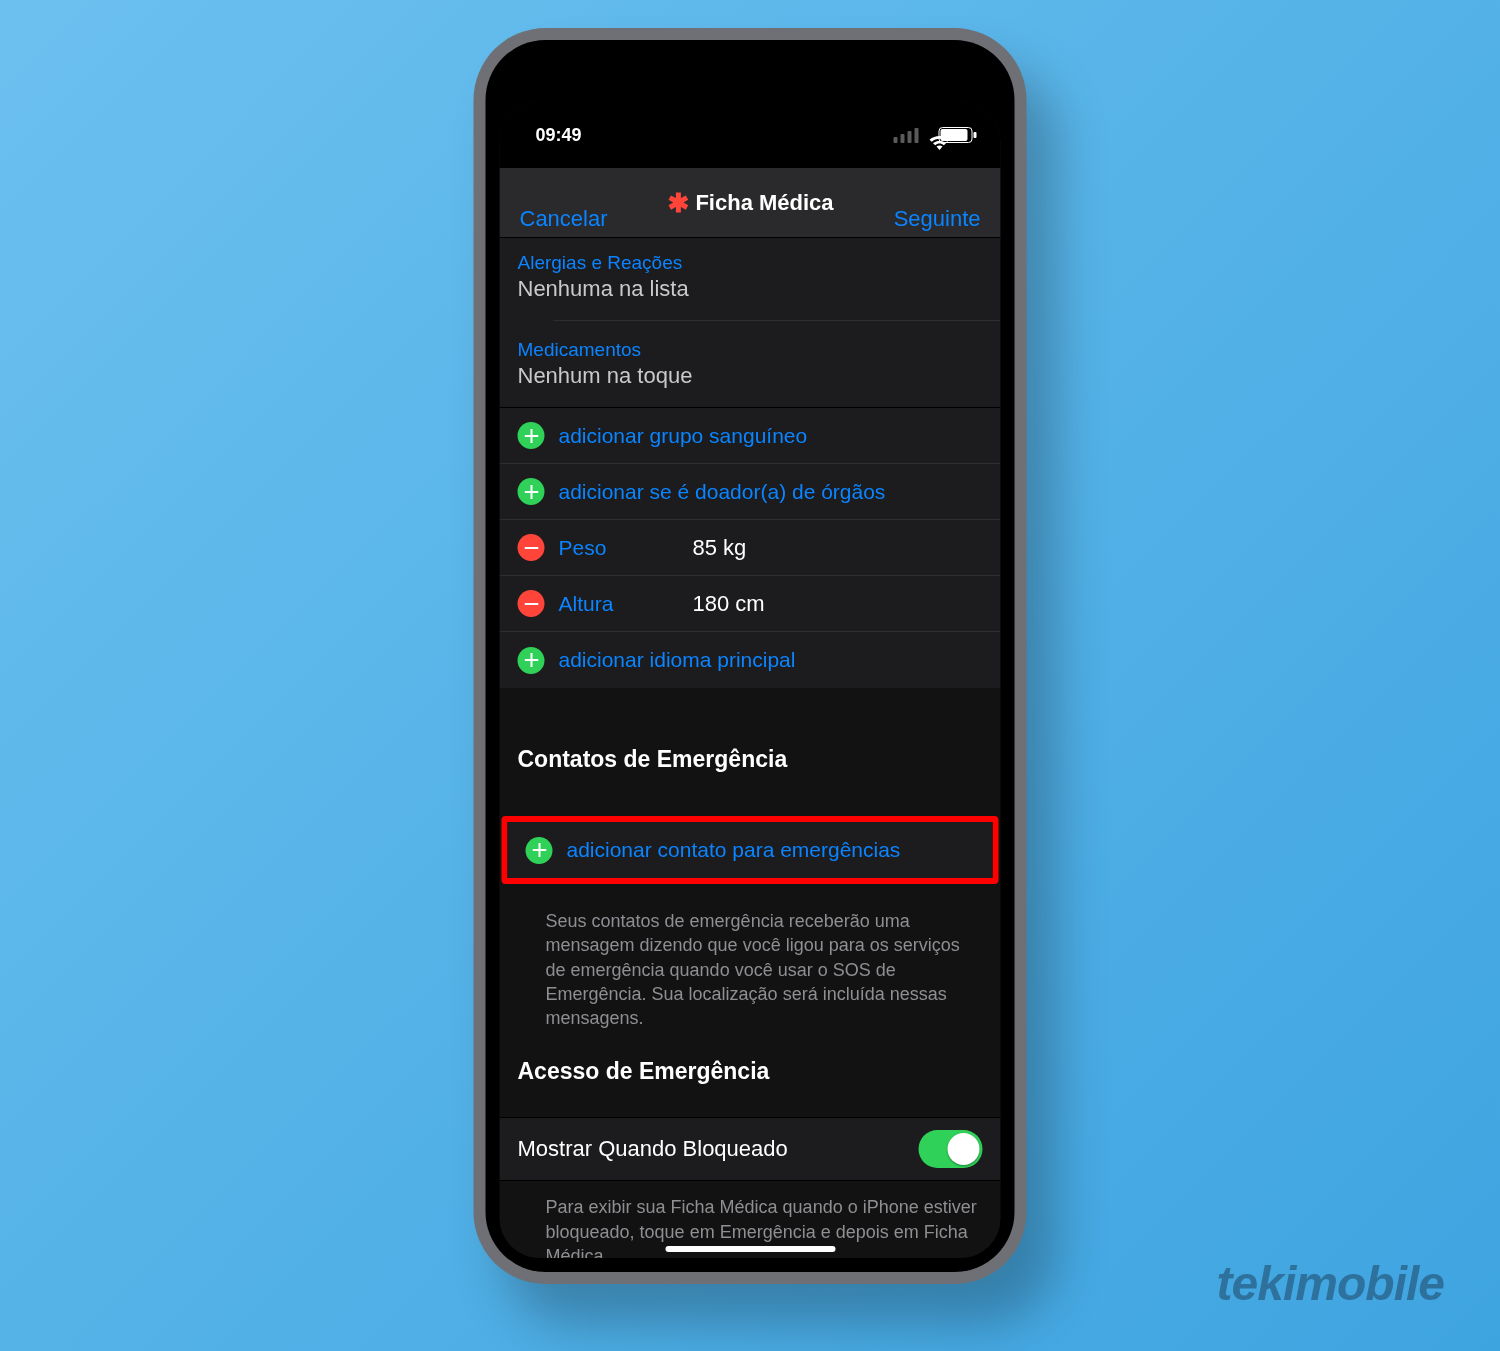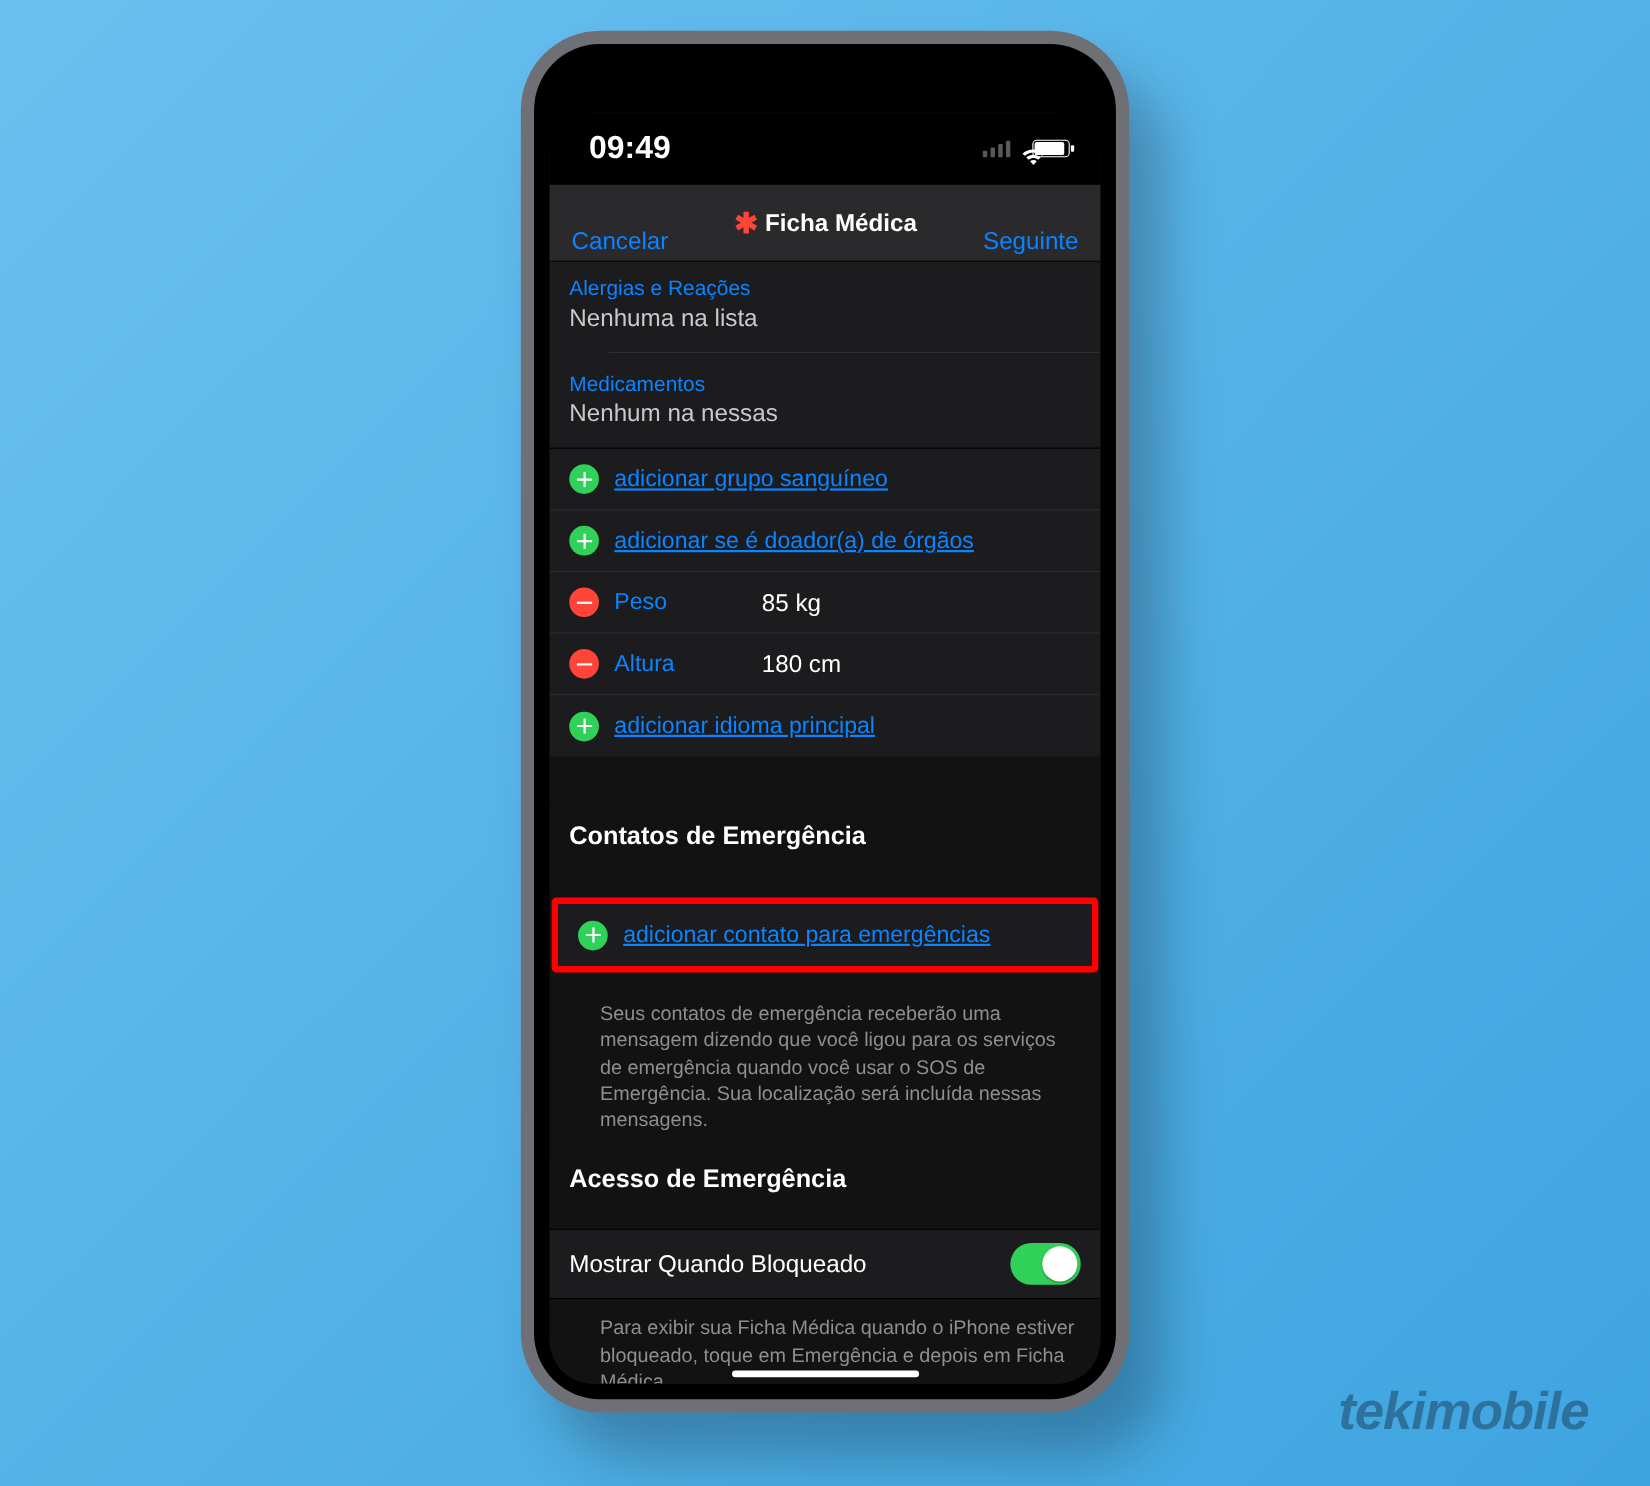"09:49" .statusbar { font-size: 29px -> 18px }
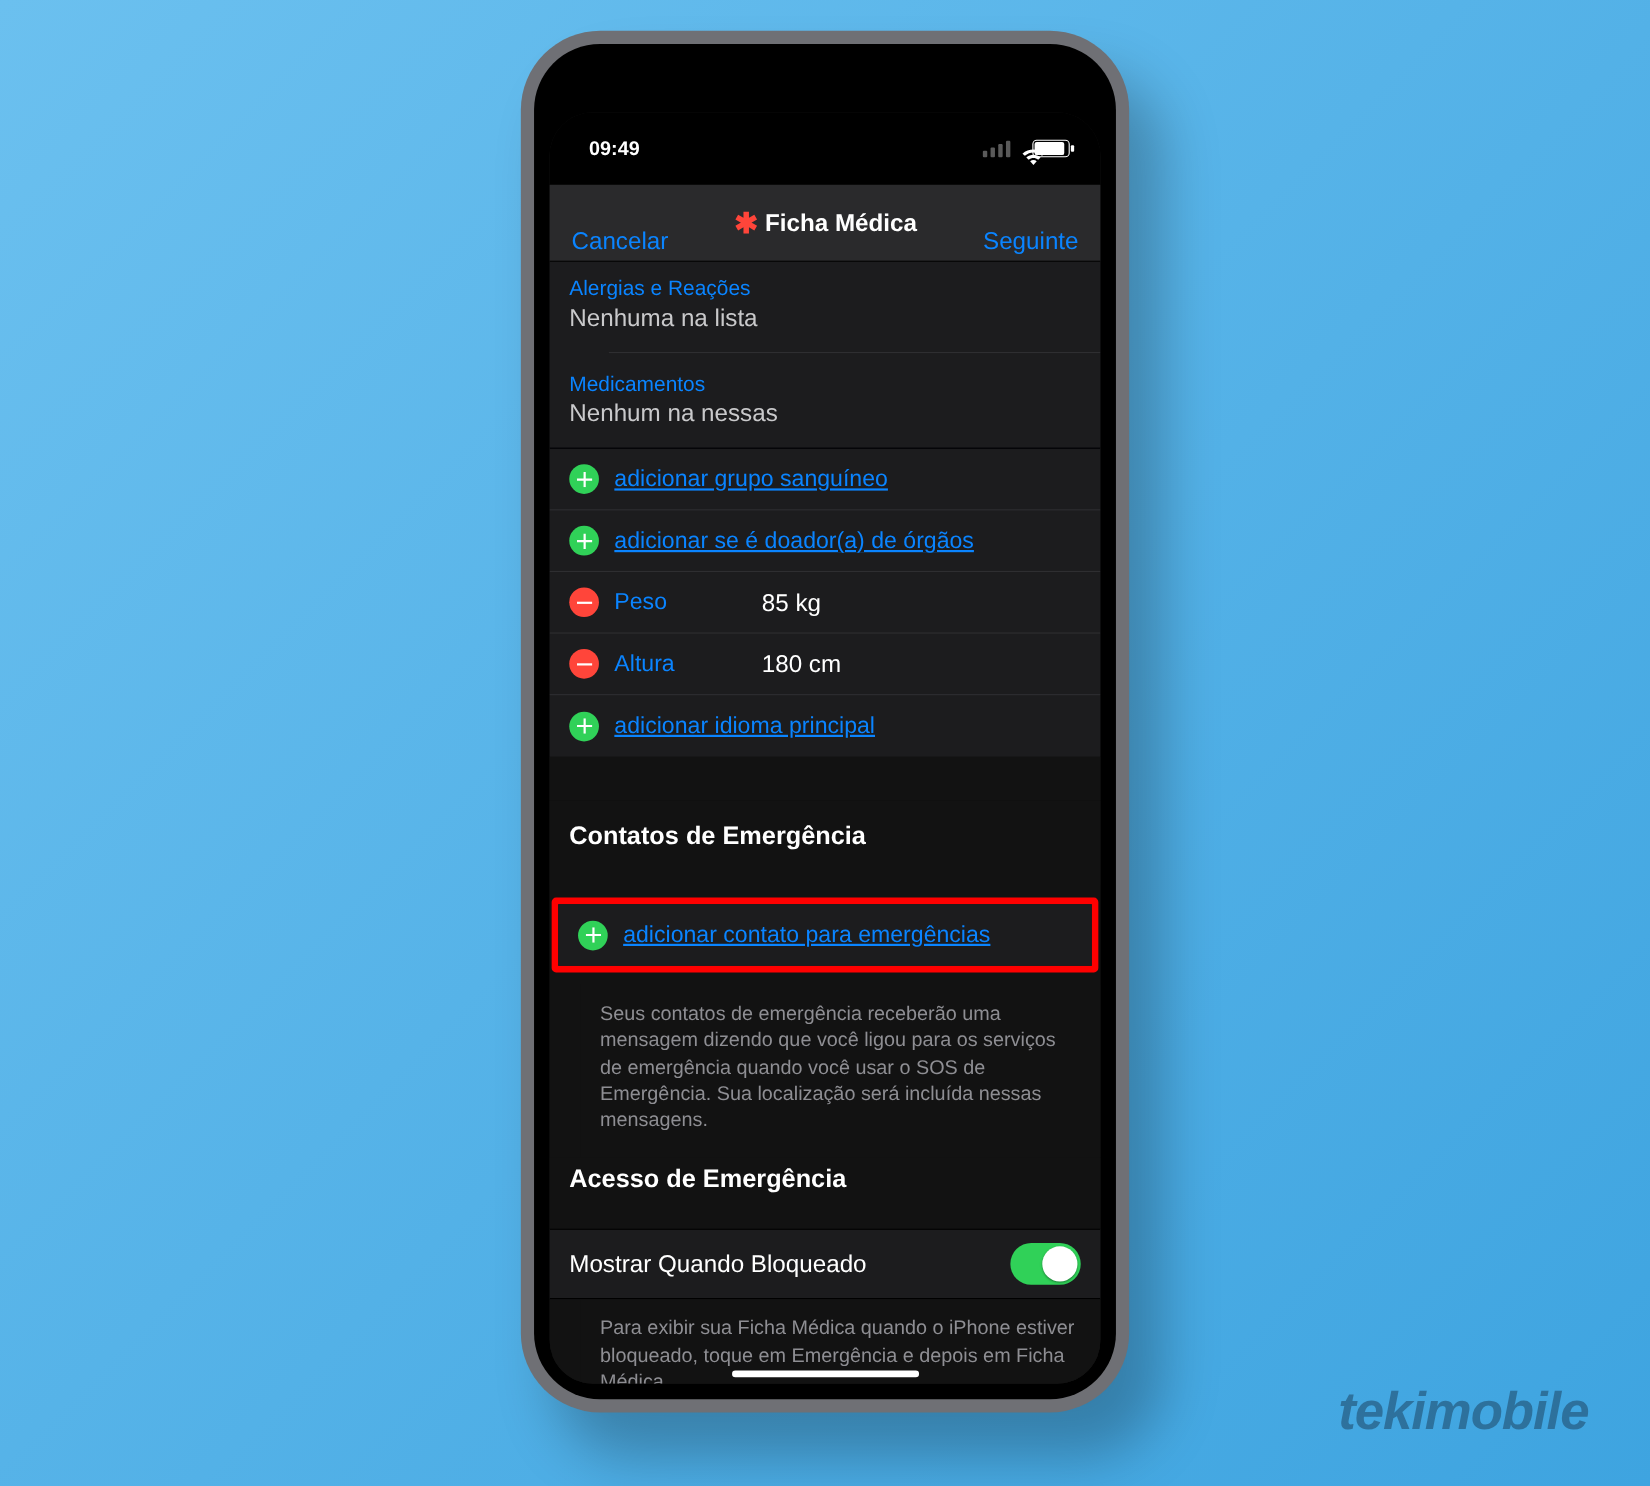"Nenhum na nessas" div.section-value-none { text: nessas -> toque }
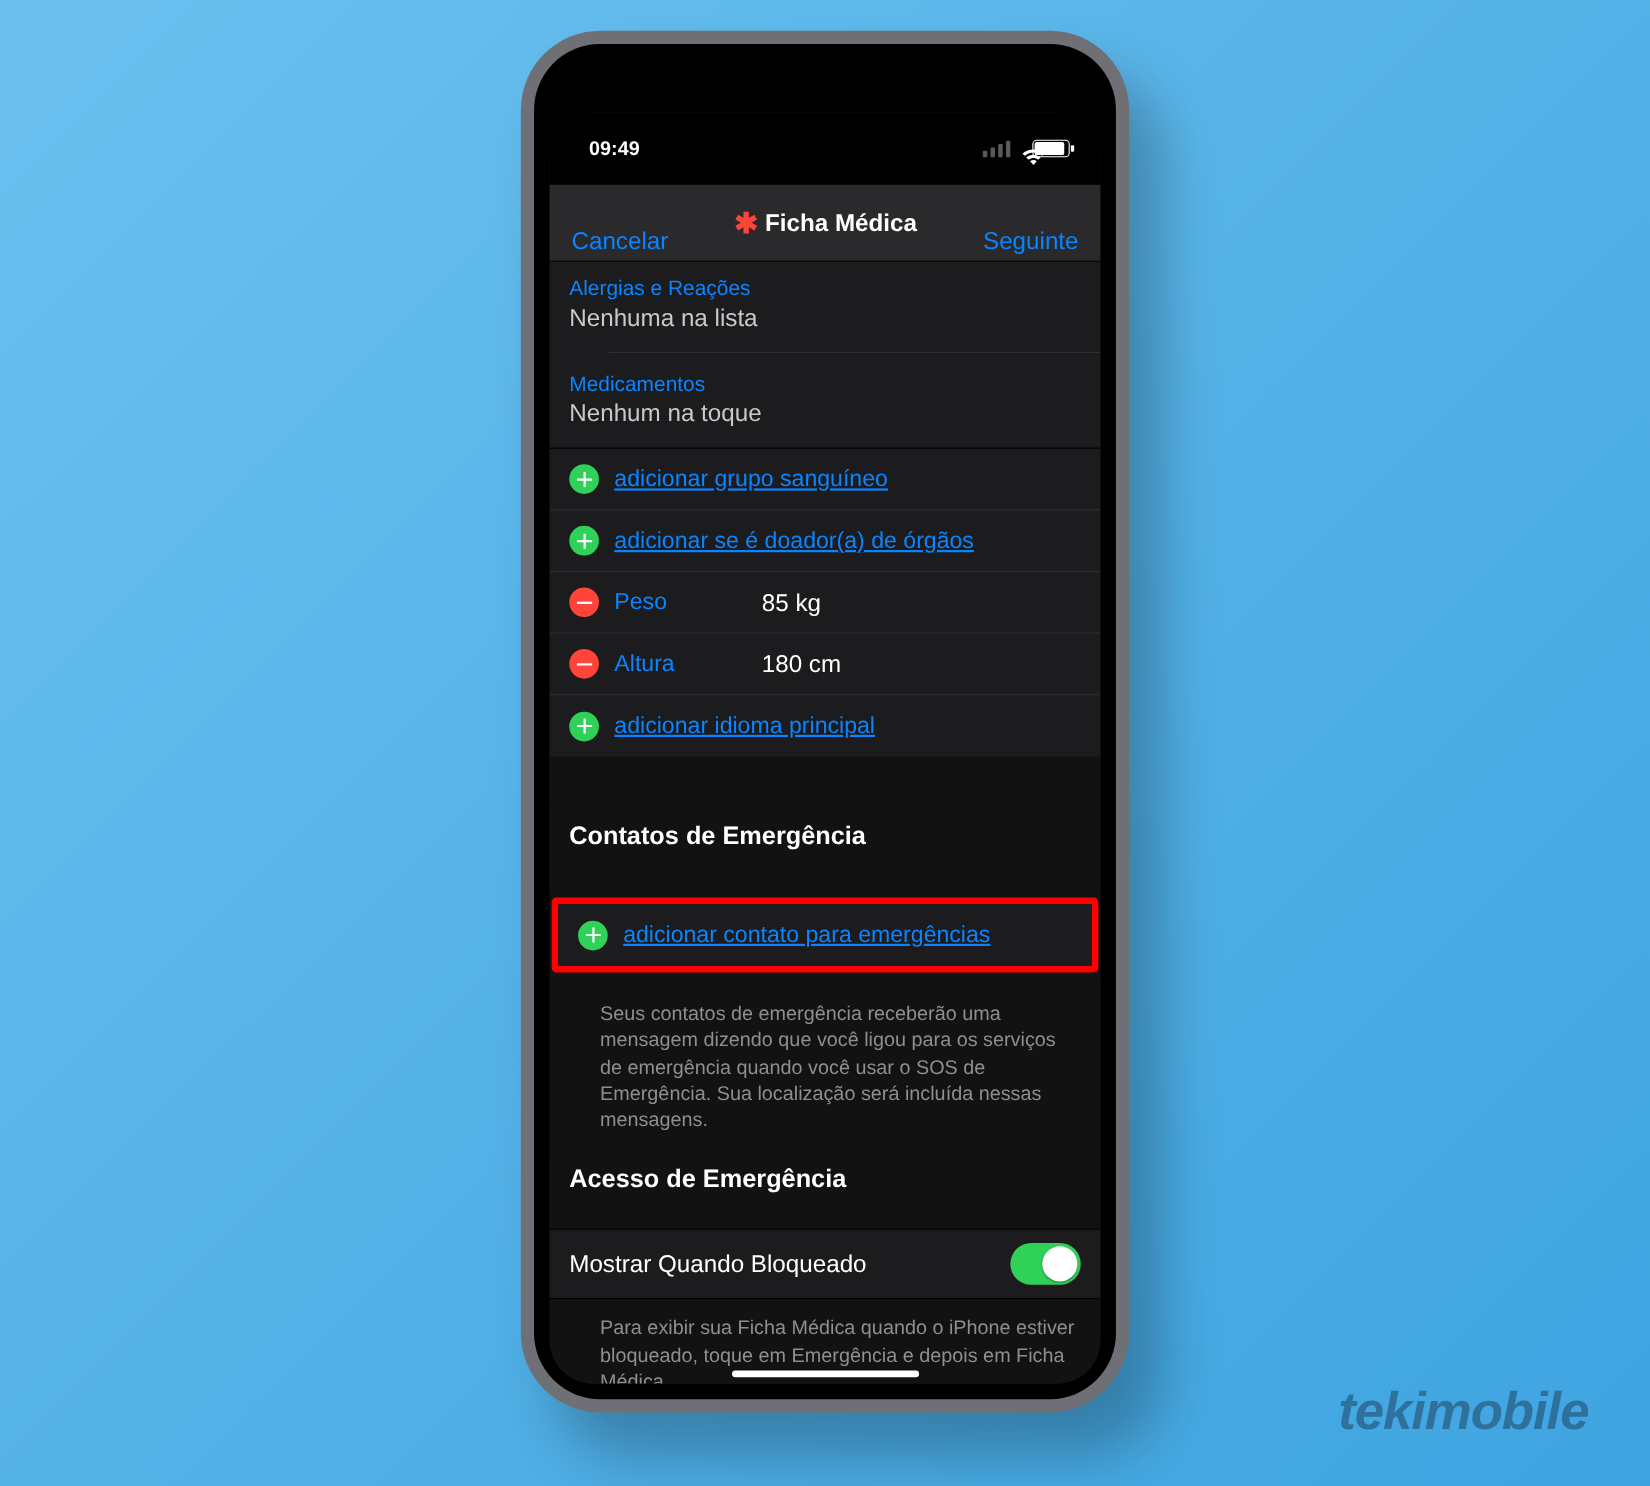"adicionar grupo sanguíneo" .row .link { text-decoration: underline -> none }
